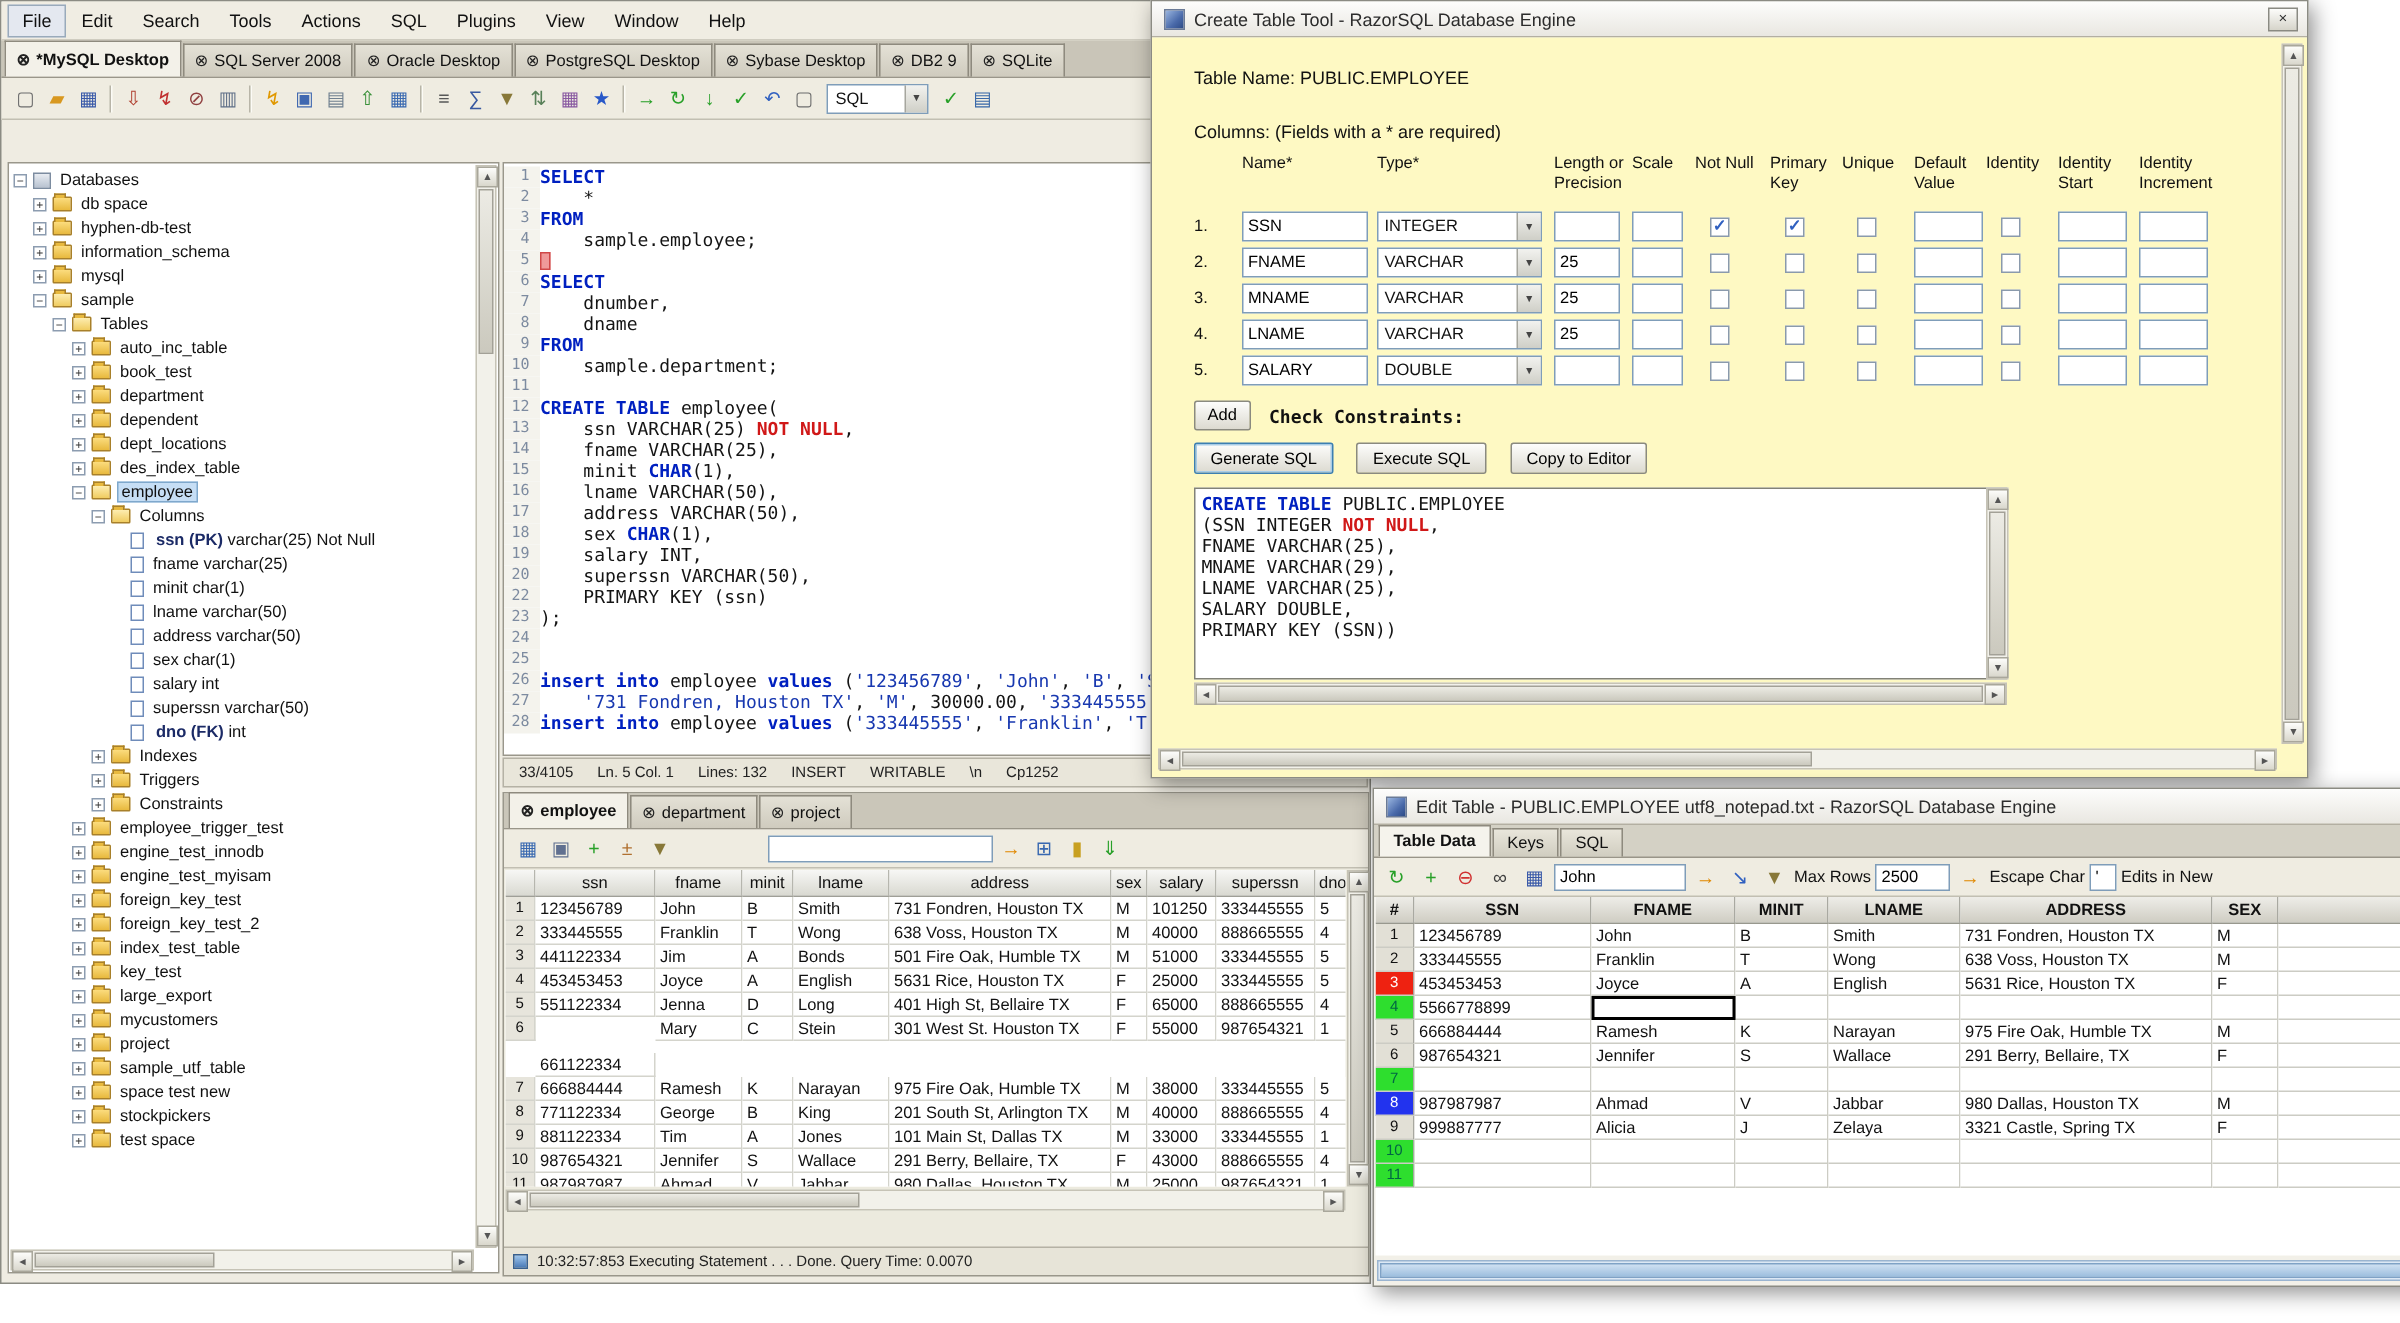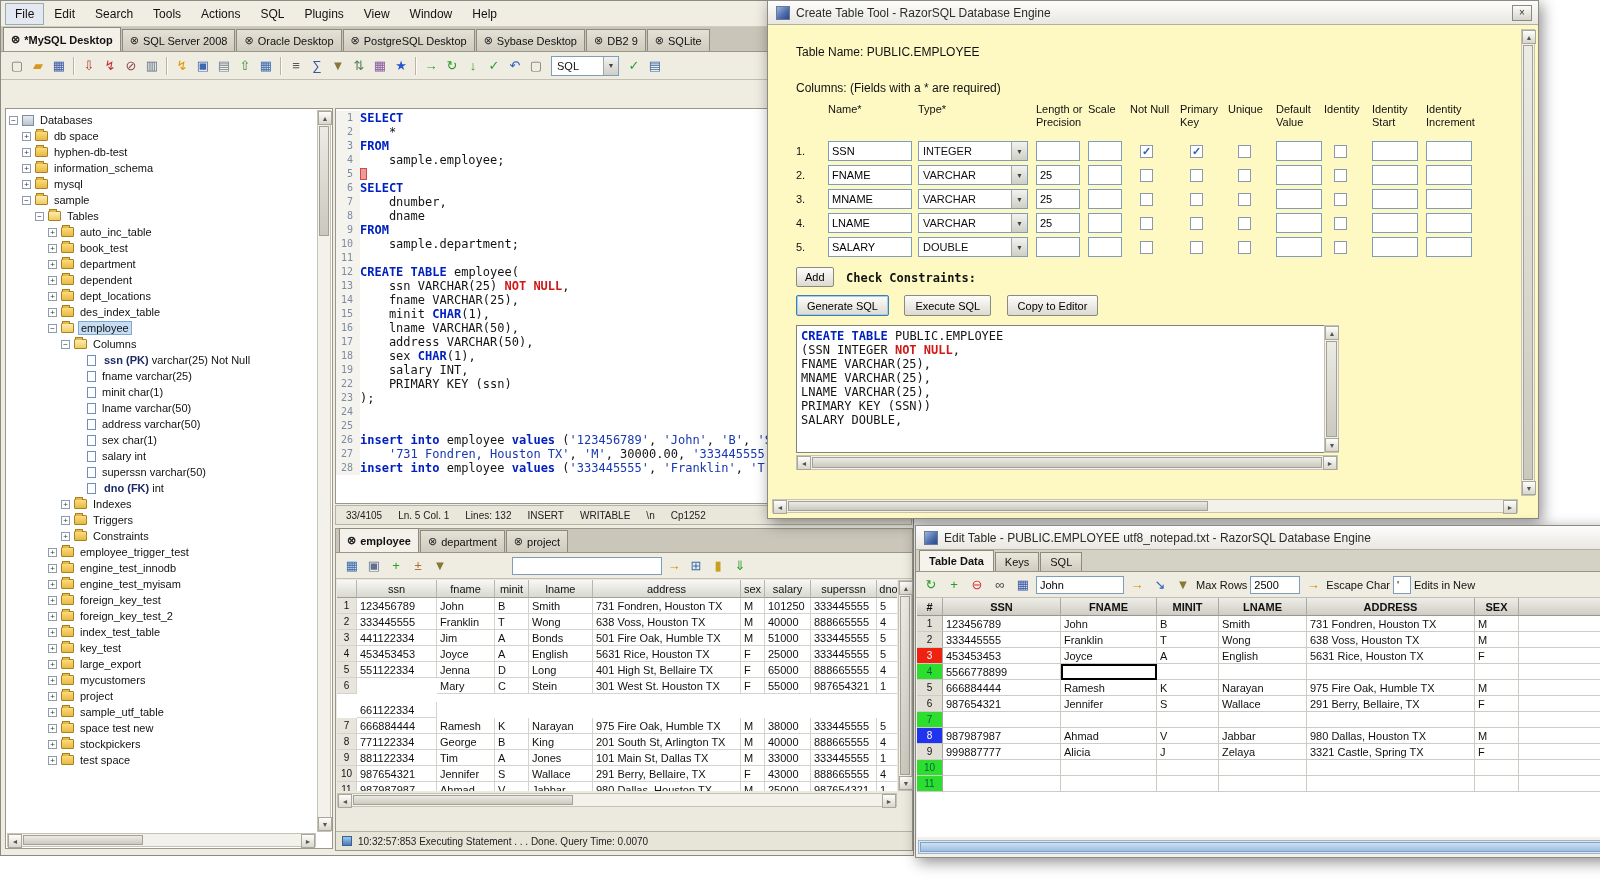"20" div.eline { html: none -> <div><span>20</span><span> superssn VARCHAR(50),</span></div> }
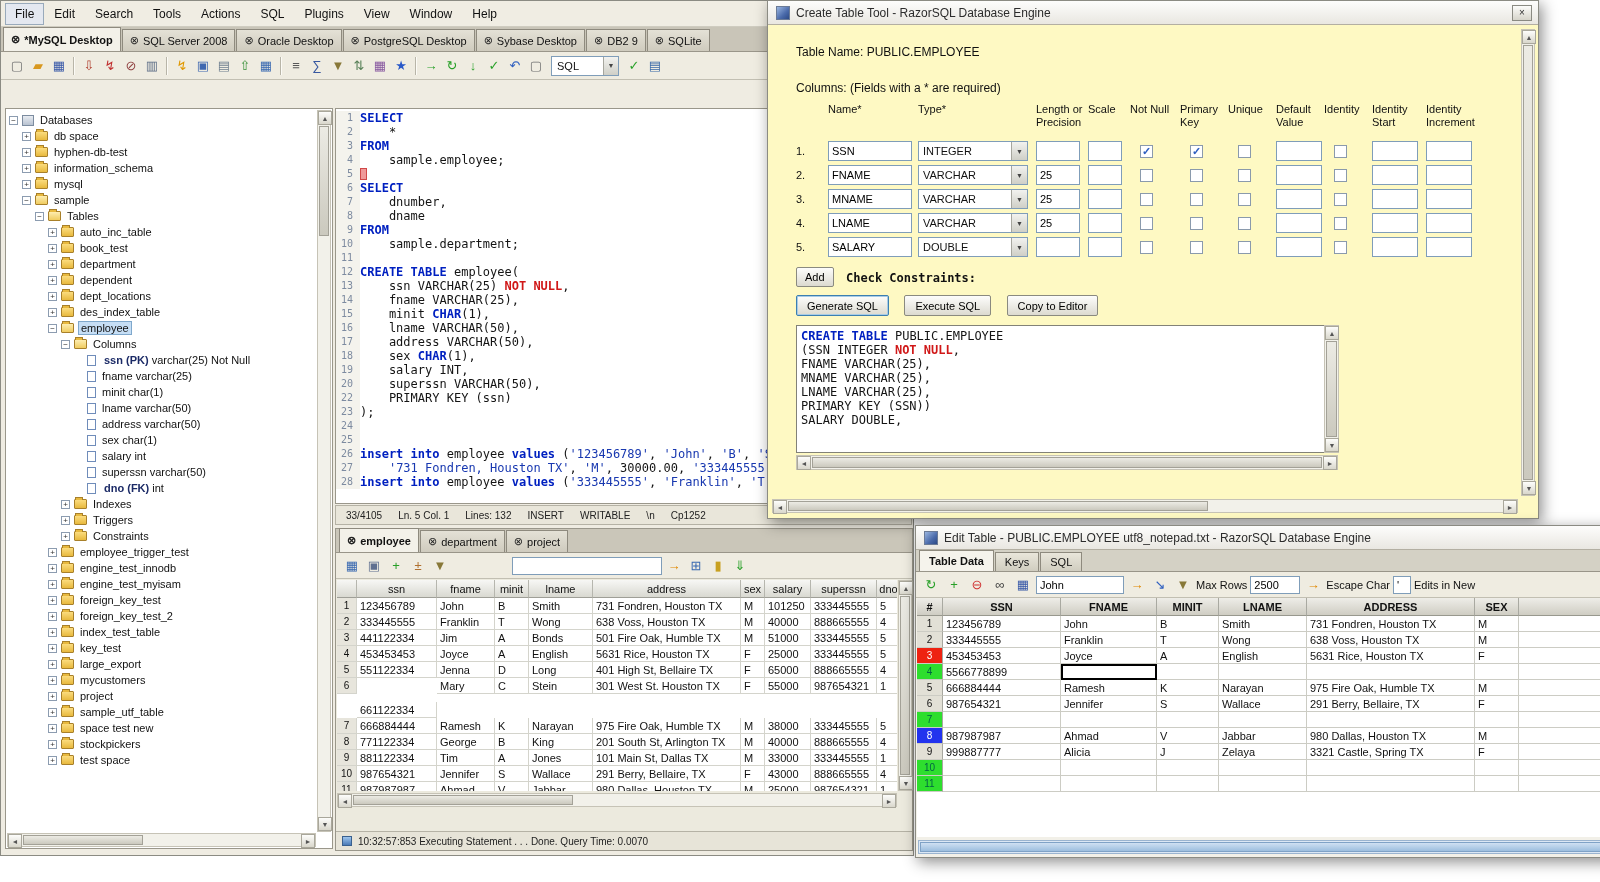"MNAME VARCHAR(25)," span.tok { text: 25 -> 29 }
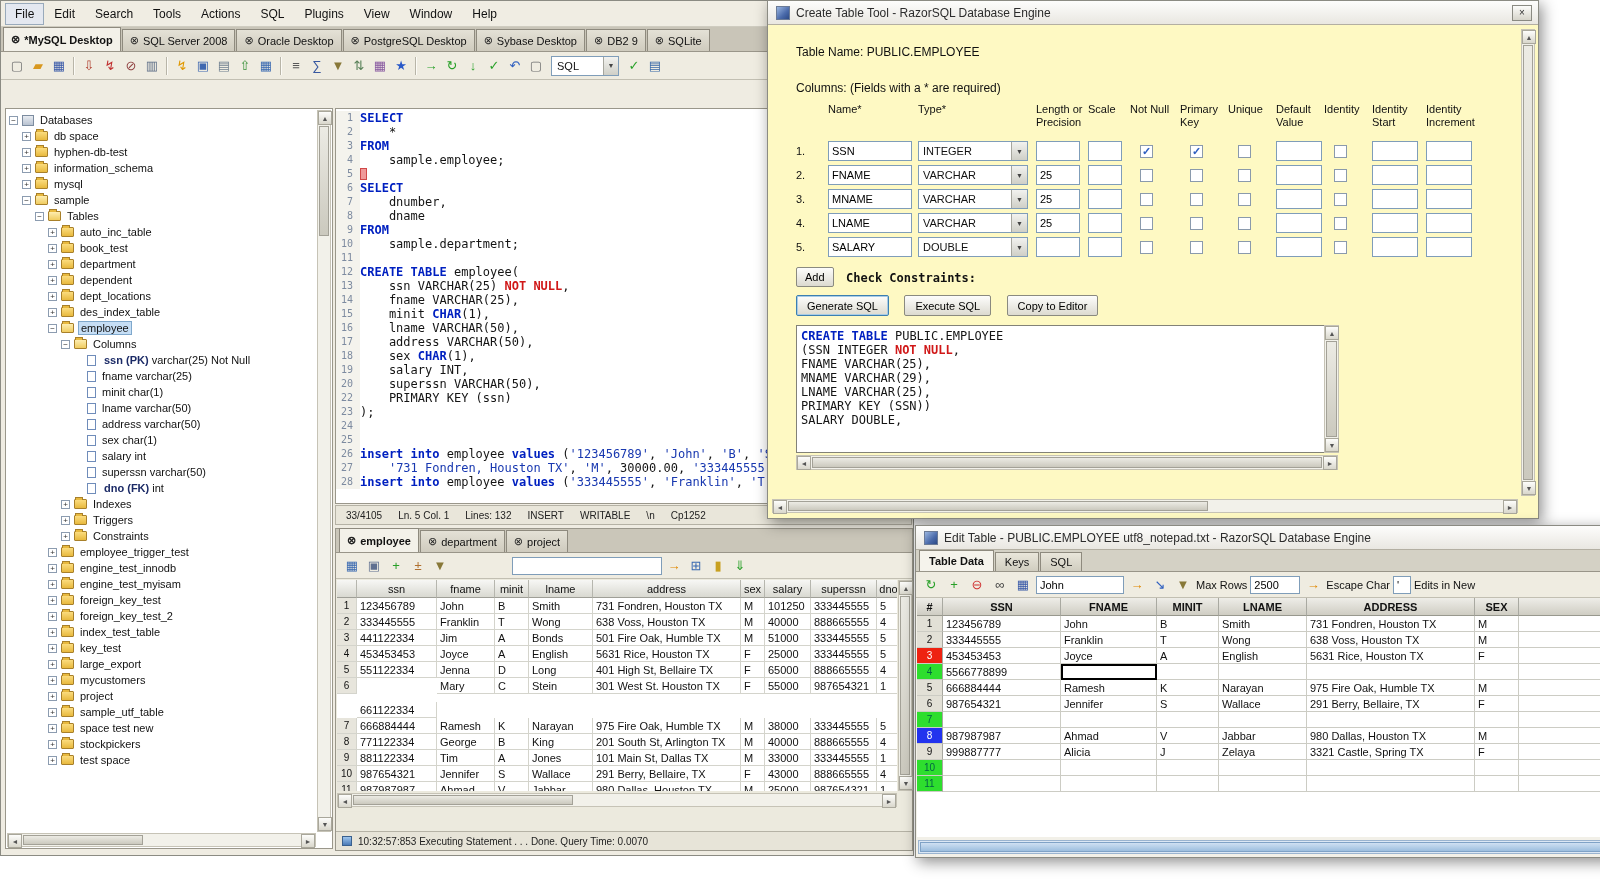"PRIMARY KEY (SSN))" div.eline { order: before "SALARY DOUBLE," -> after "SALARY DOUBLE," }
